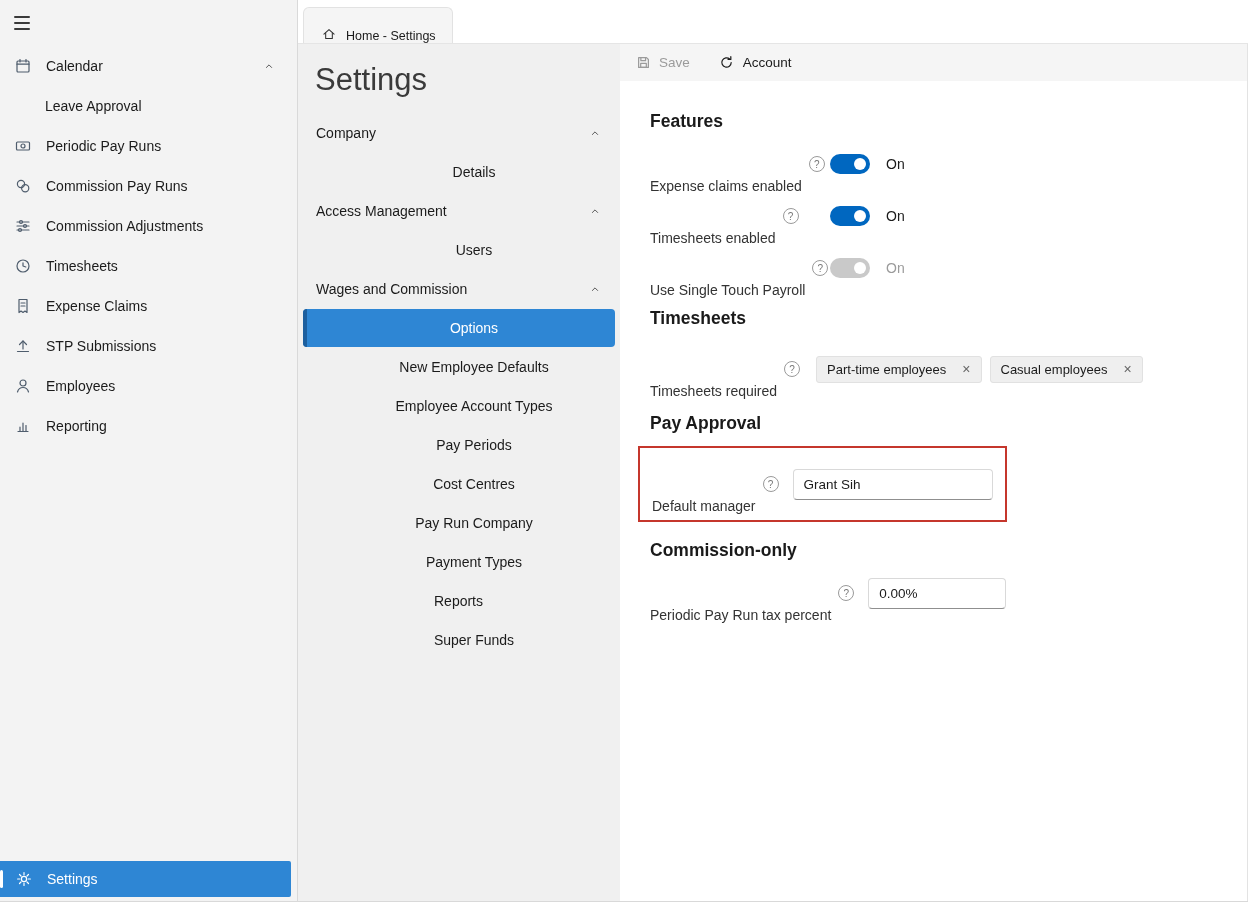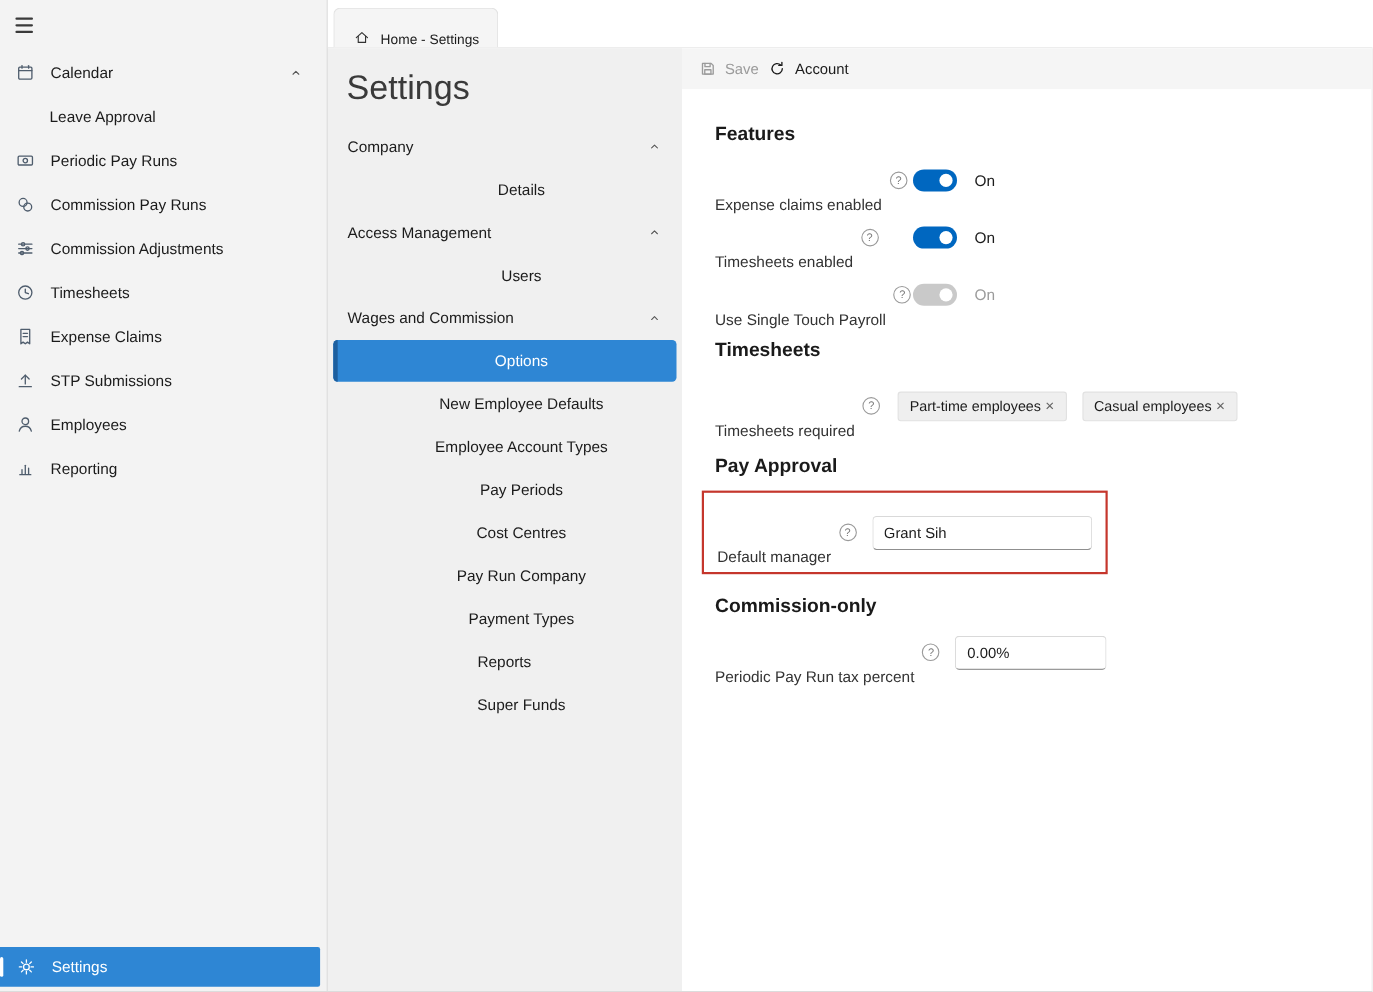"Save" .toolbar { gap: 8px -> 28px }
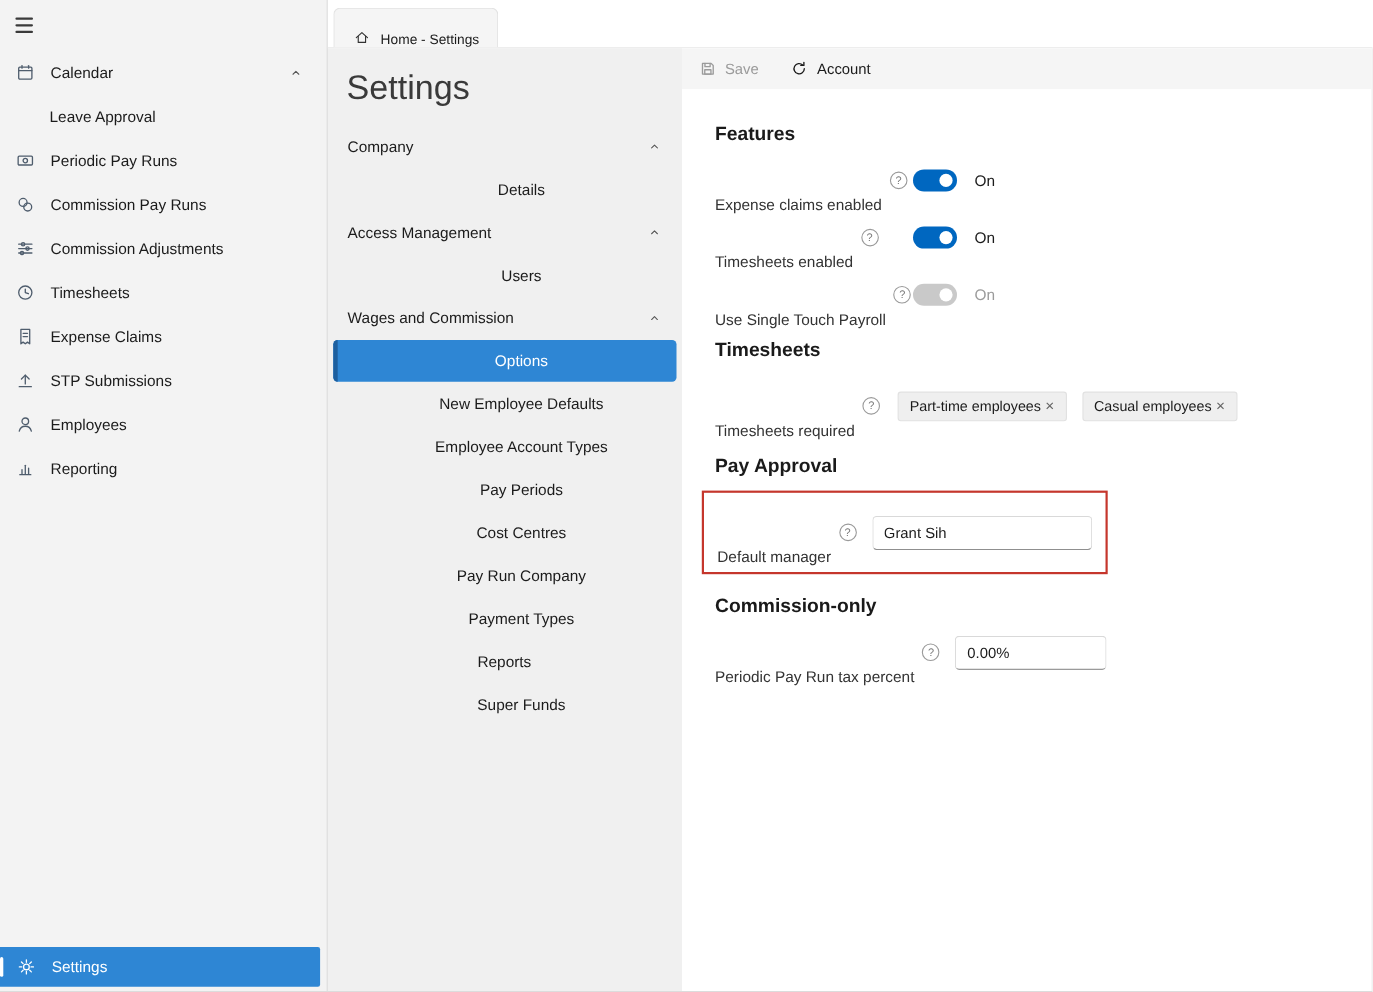"Part-time employees" .chip { gap: 4px -> 16px; margin-right: 14px -> 8px }
